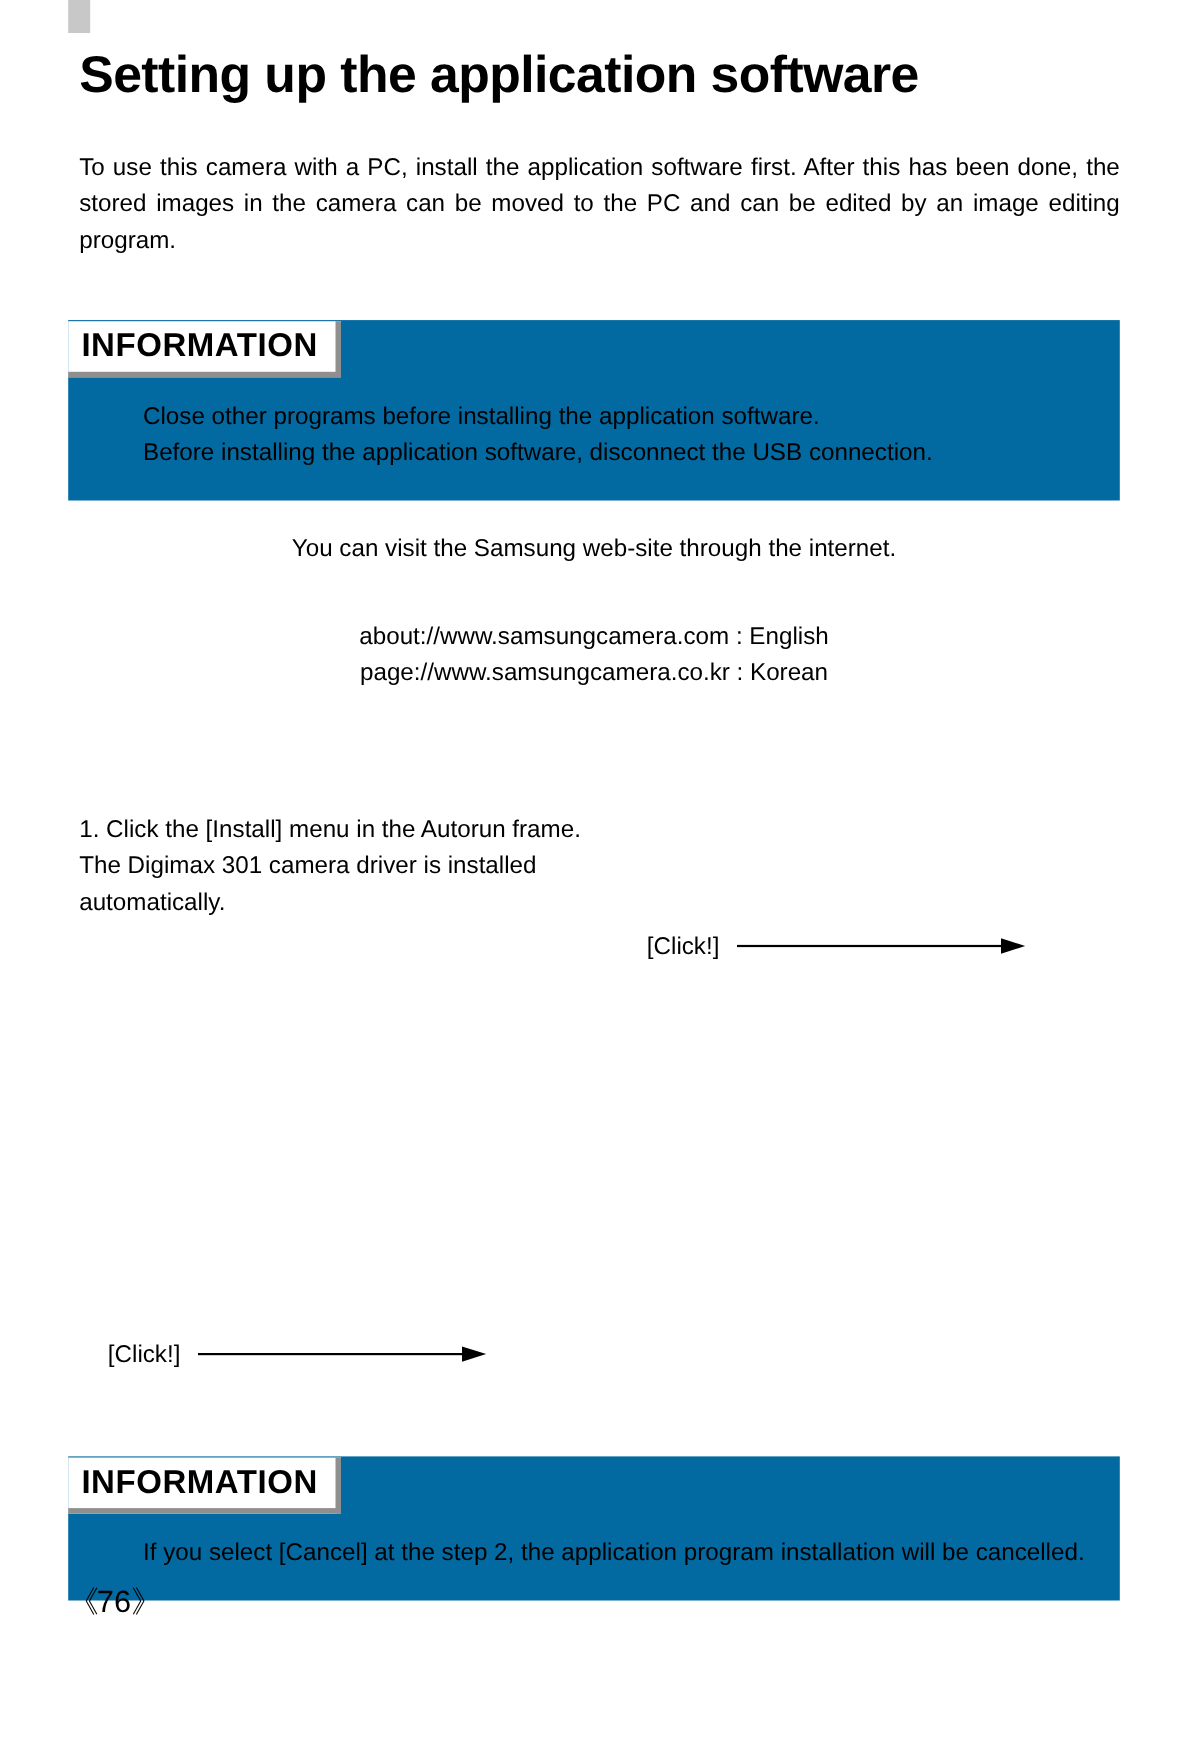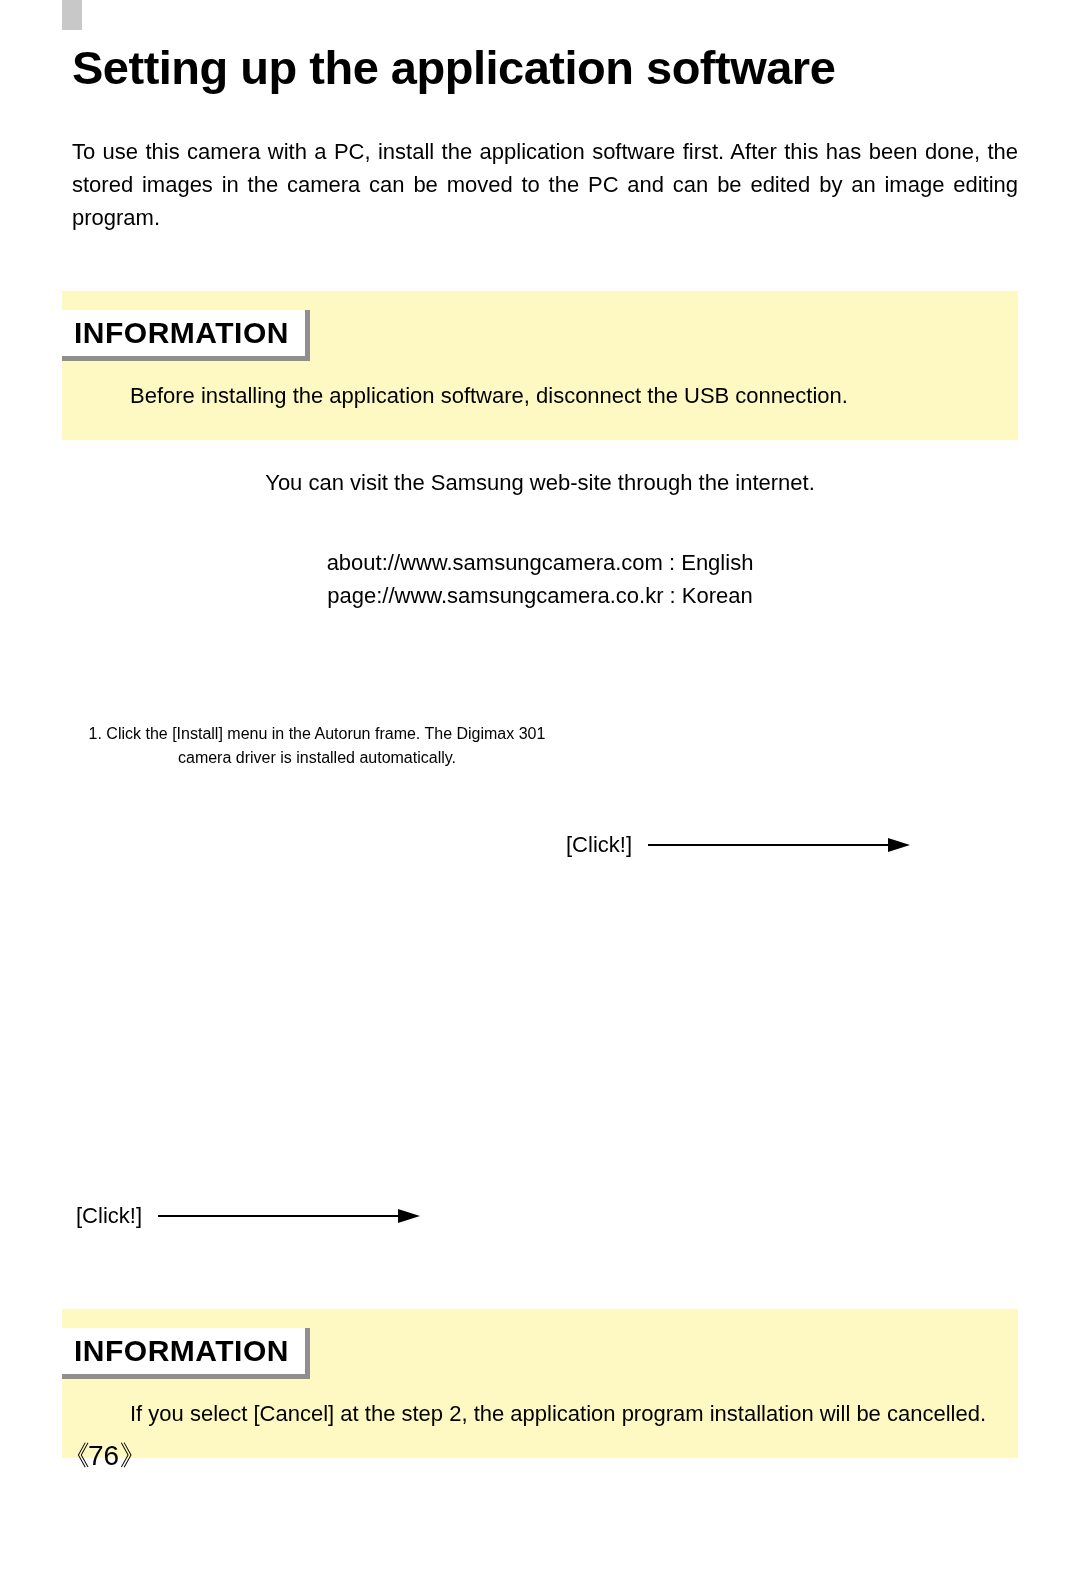"INFORMATION" .info-box { background: #fef9c3 -> #0369a1; padding: 38px 20px 28px 20px -> 20px 20px 28px 20px }
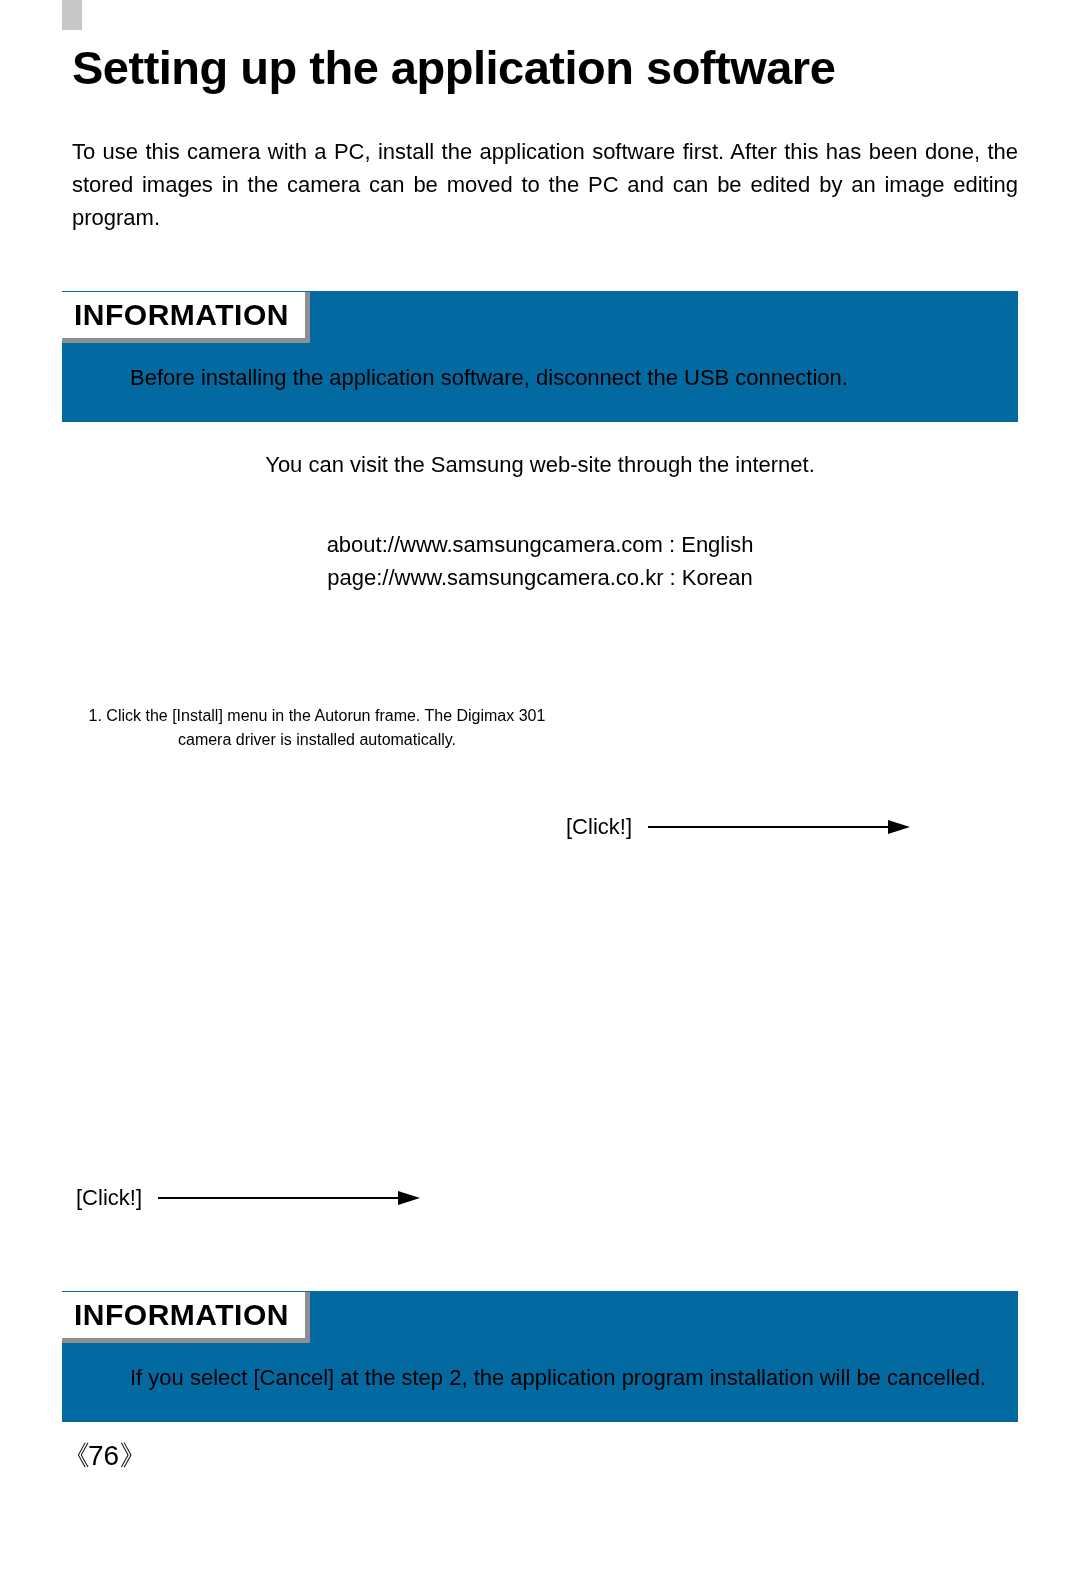"Close other programs before installing" div { html: none -> <div>Close other programs before installing the application software.</div> }
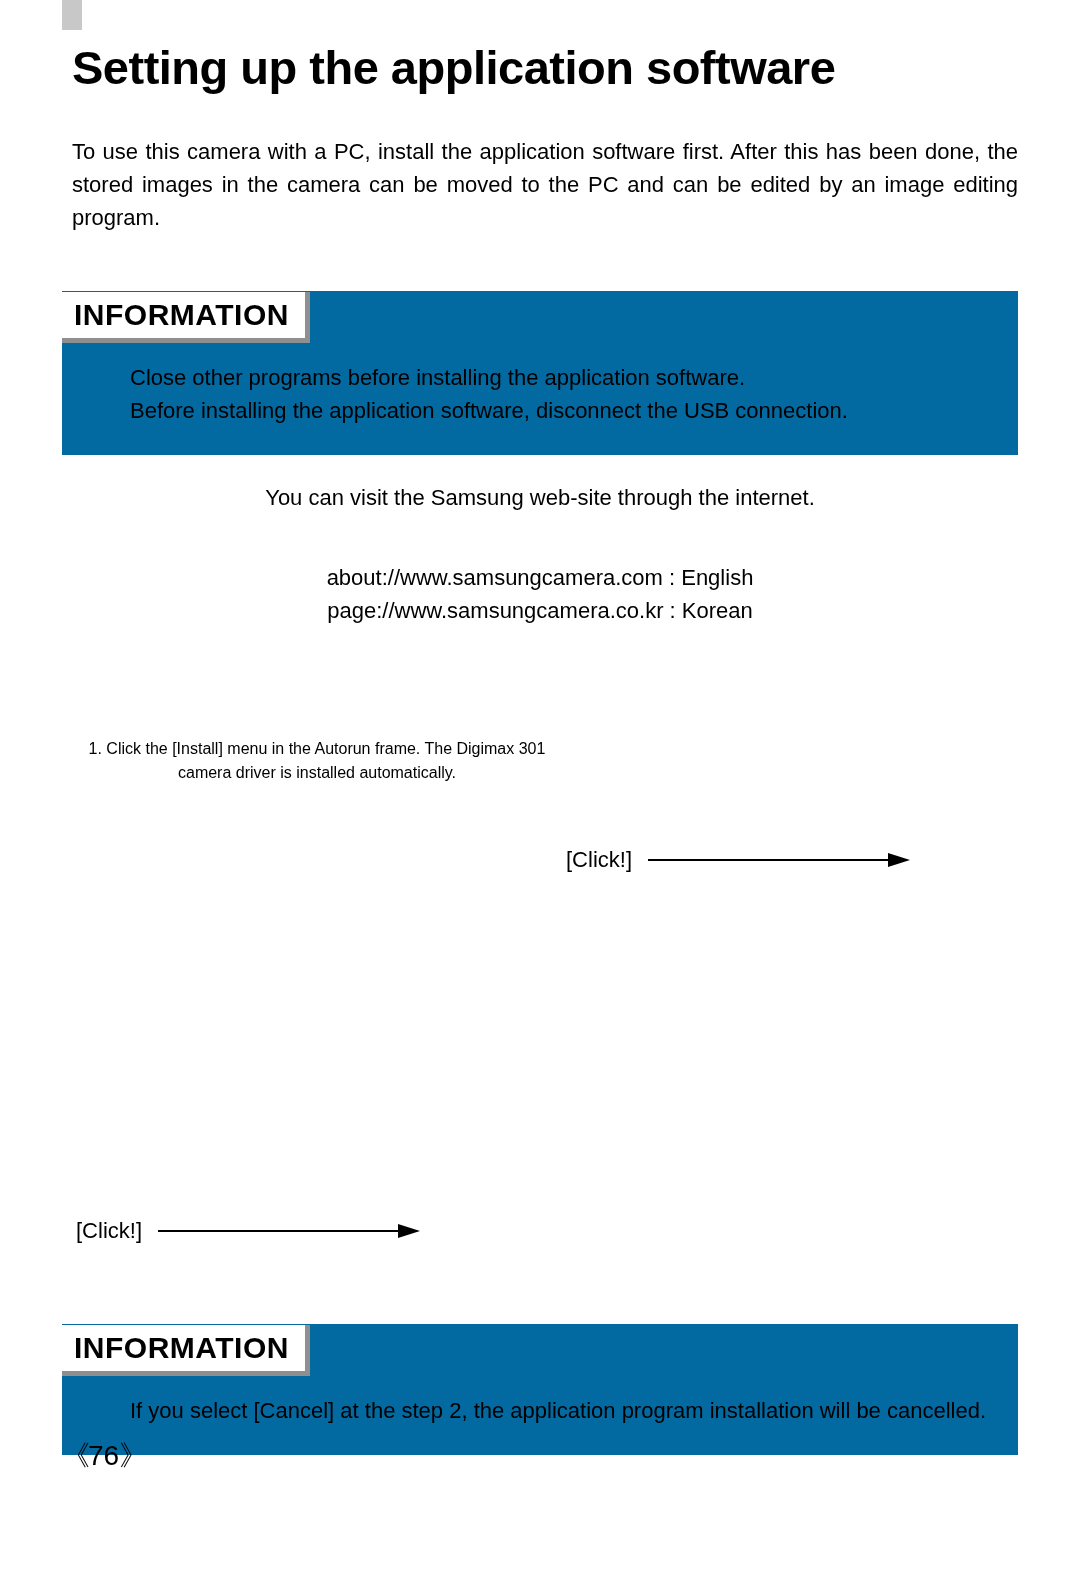"1. Click the [Install] menu" .step-text { font-size: 16px -> 22px; text-align: center -> none }
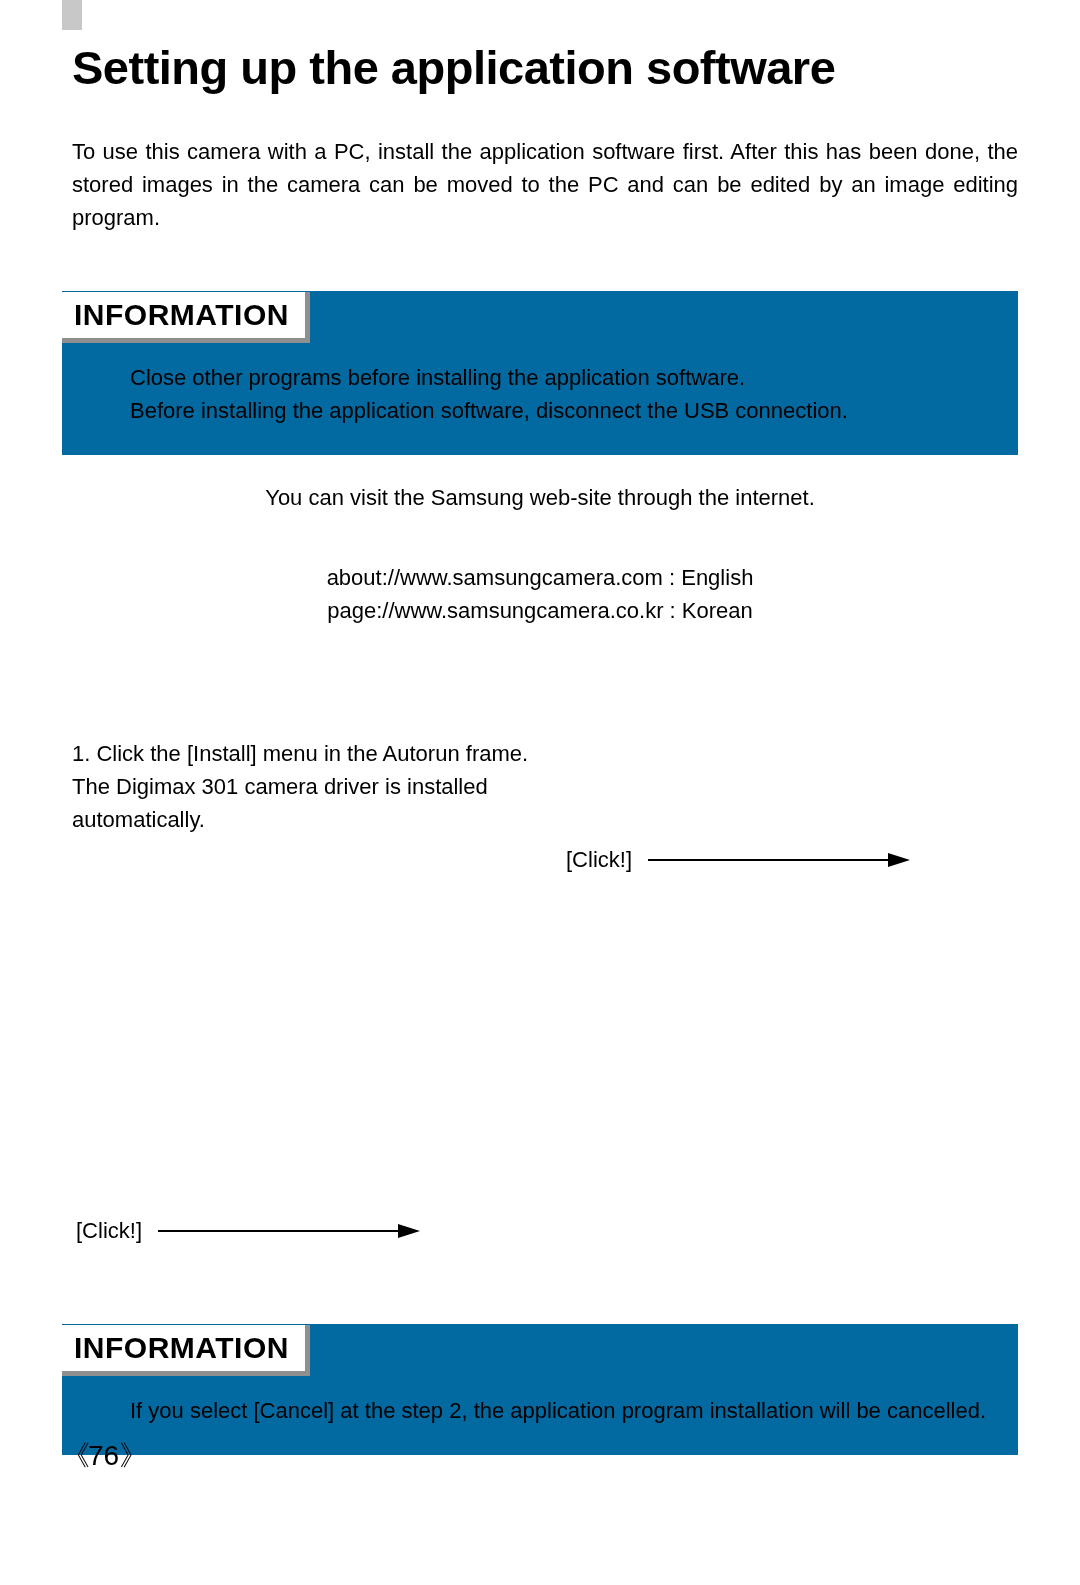"[Click!]" .click-row { margin-left: 4px -> 26px }
